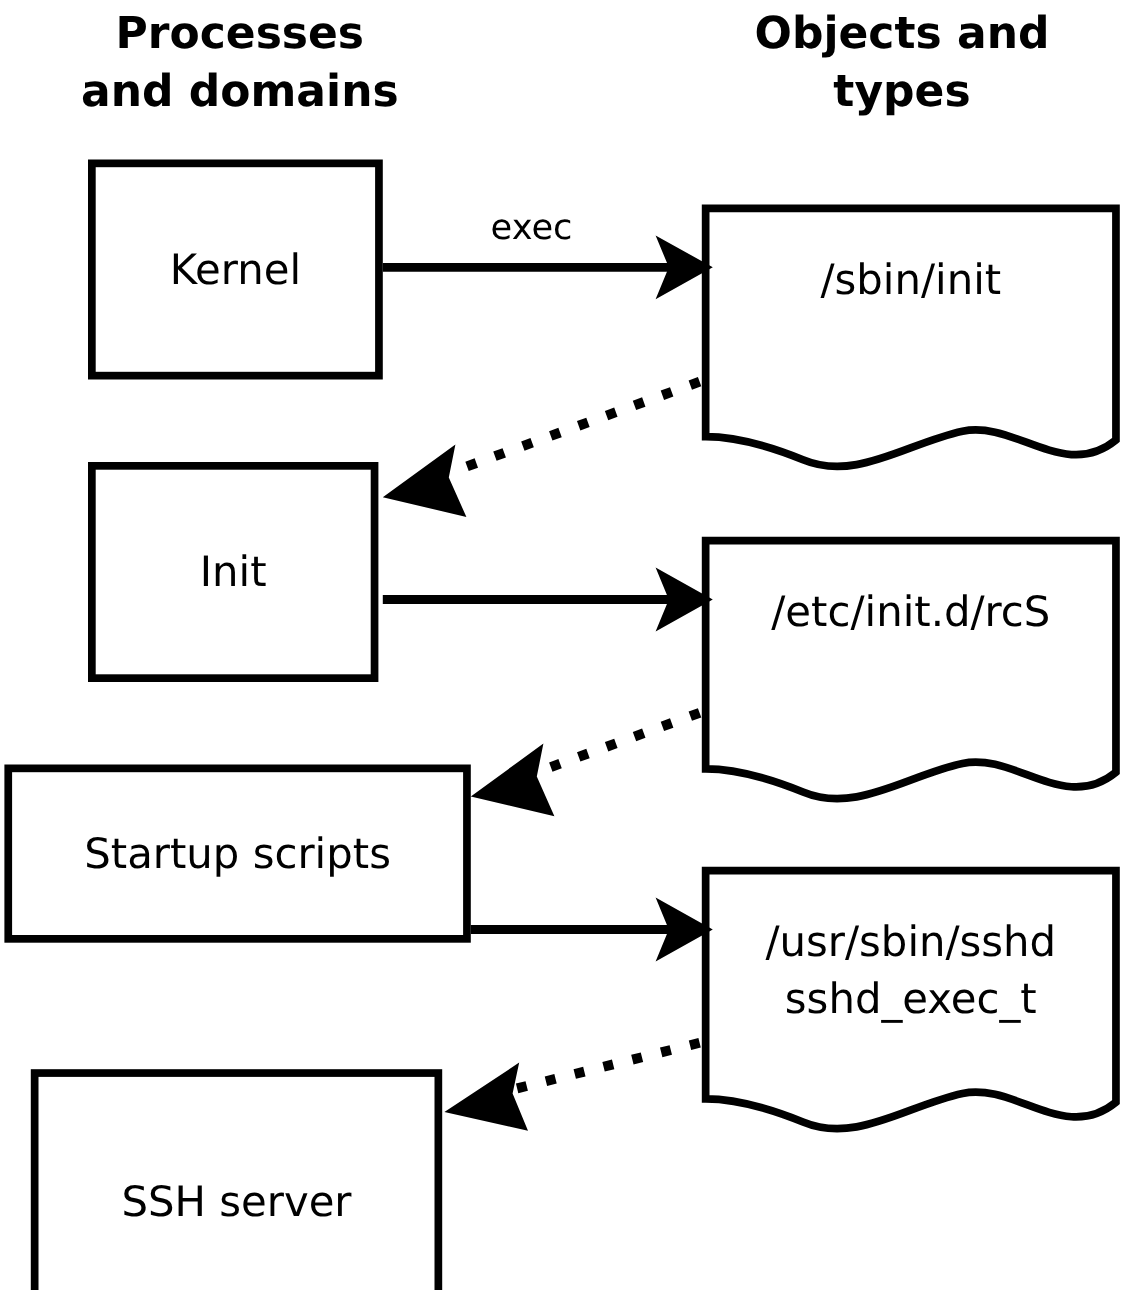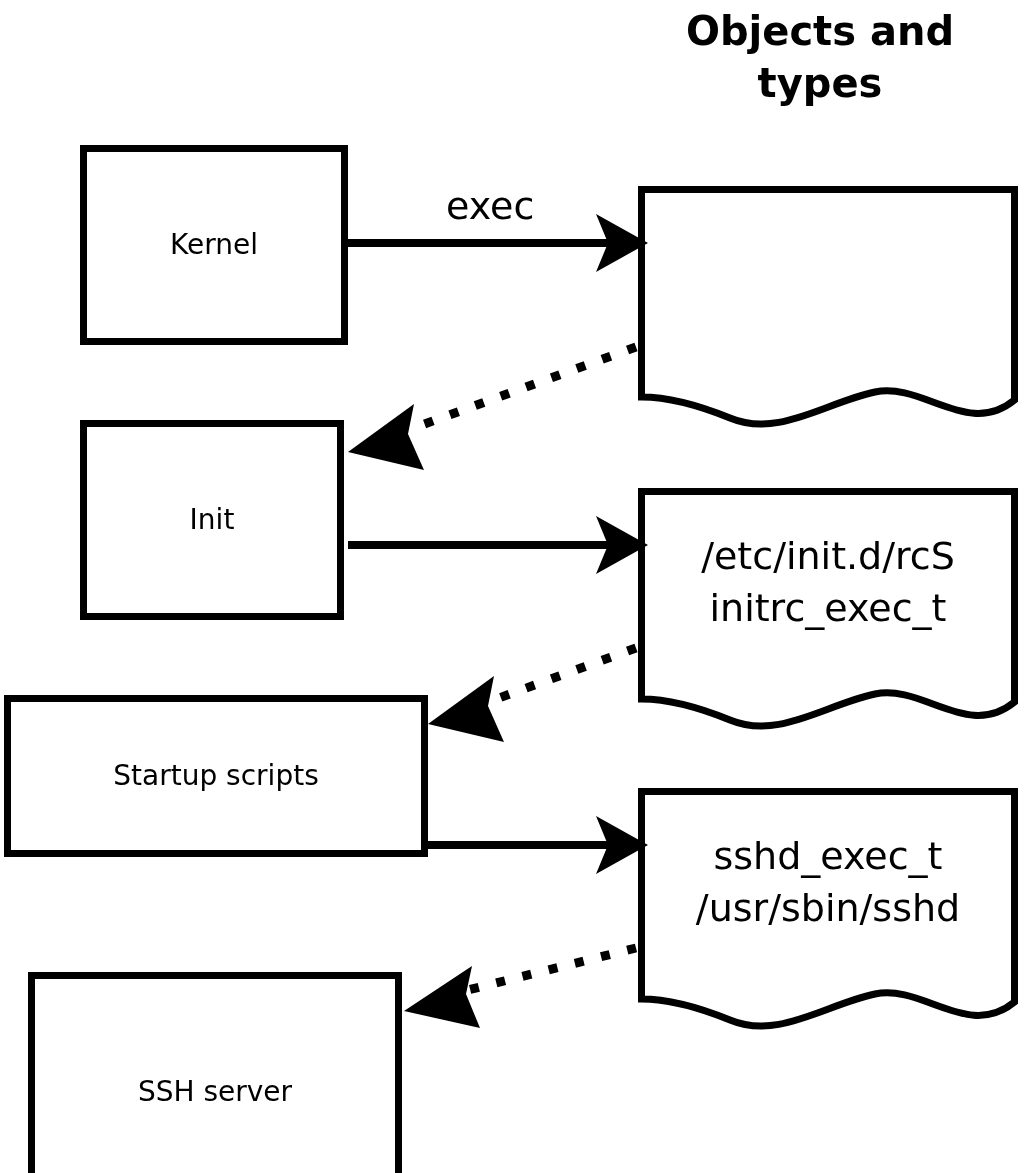"Processes" div.col-header { html: none -> <div>Processes and domains</div> }
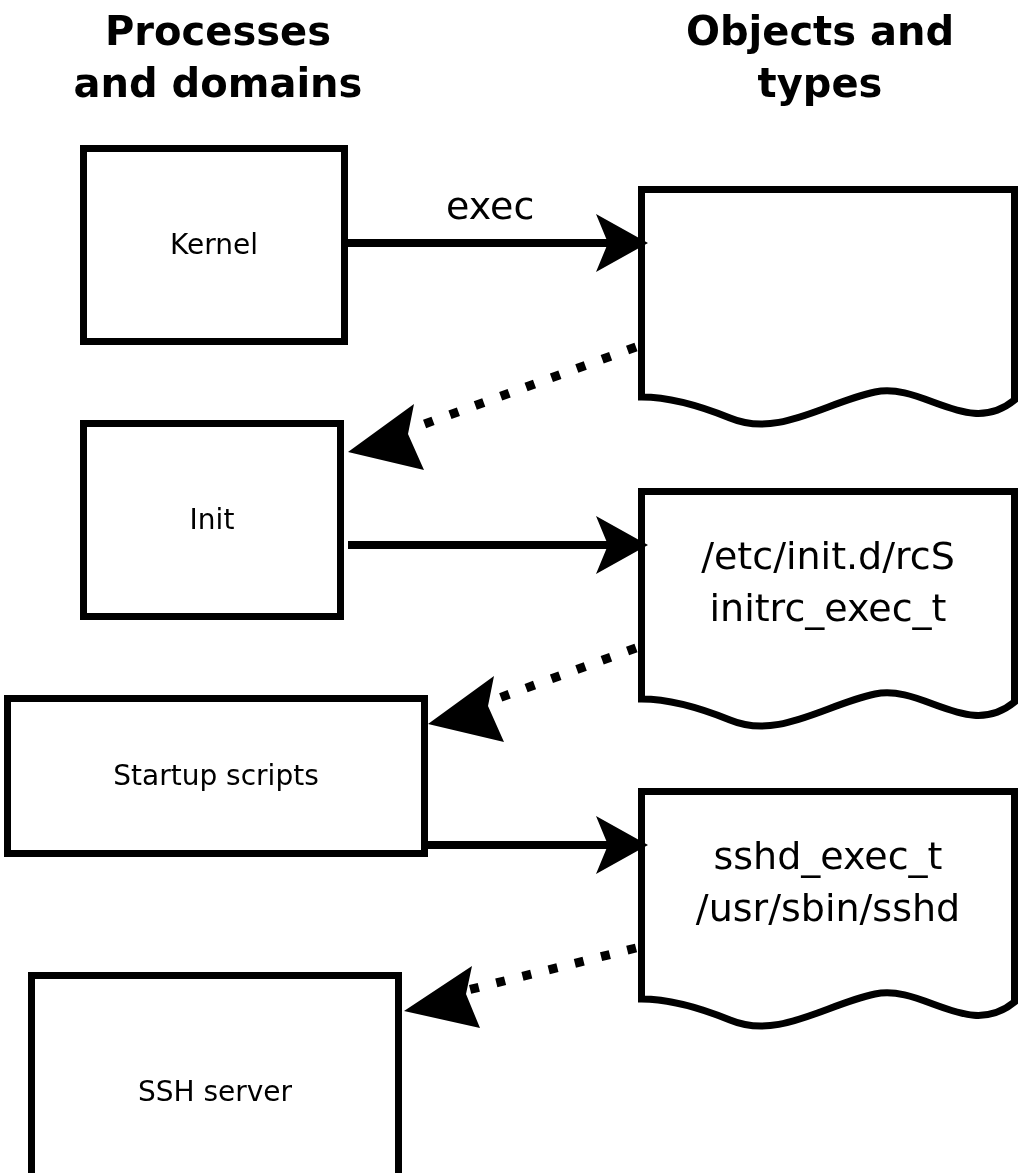"exec" .edge-label { font-size: 38px -> 32px }
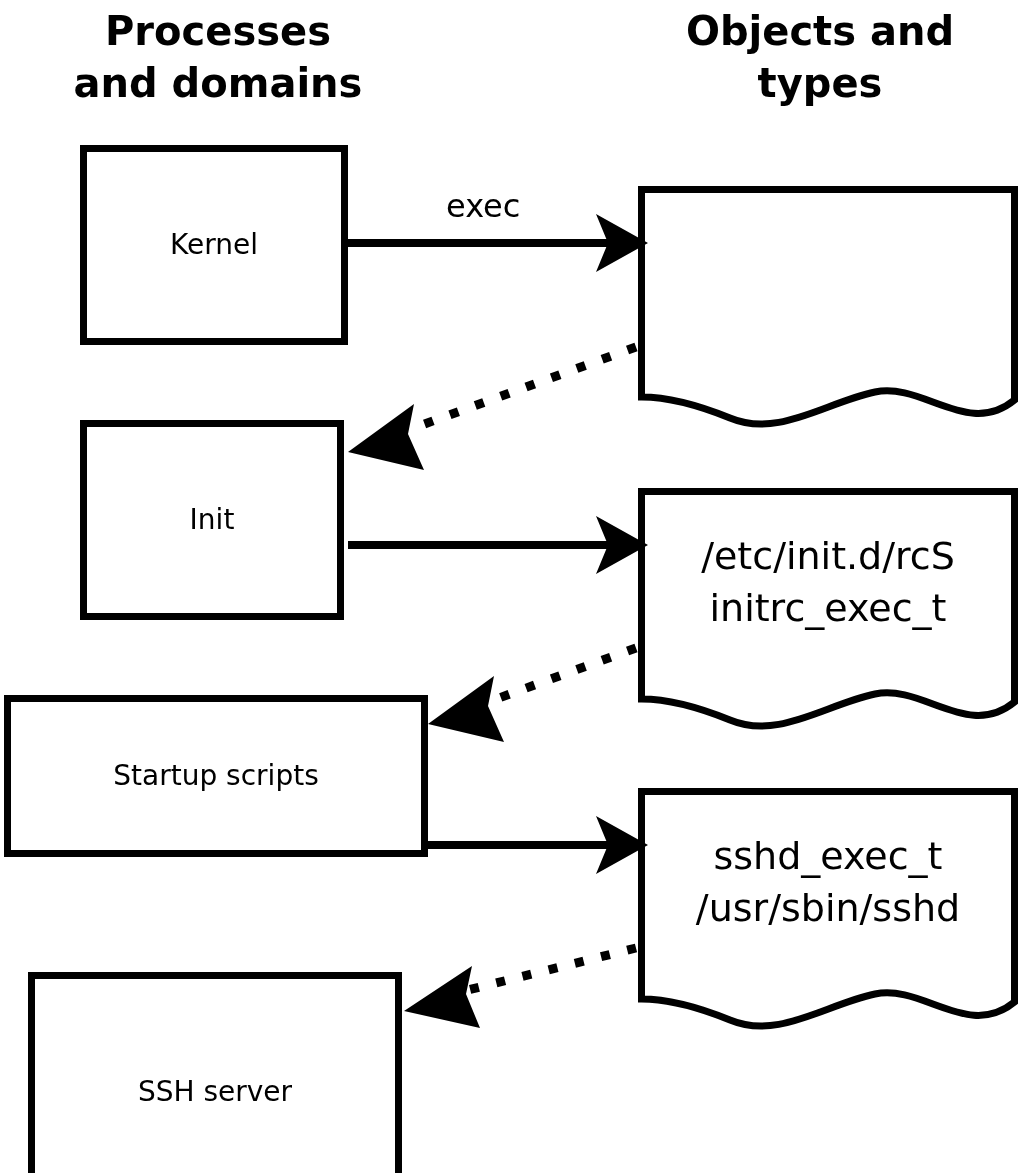"Kernel" .proc-box { font-size: 28px -> 38px }
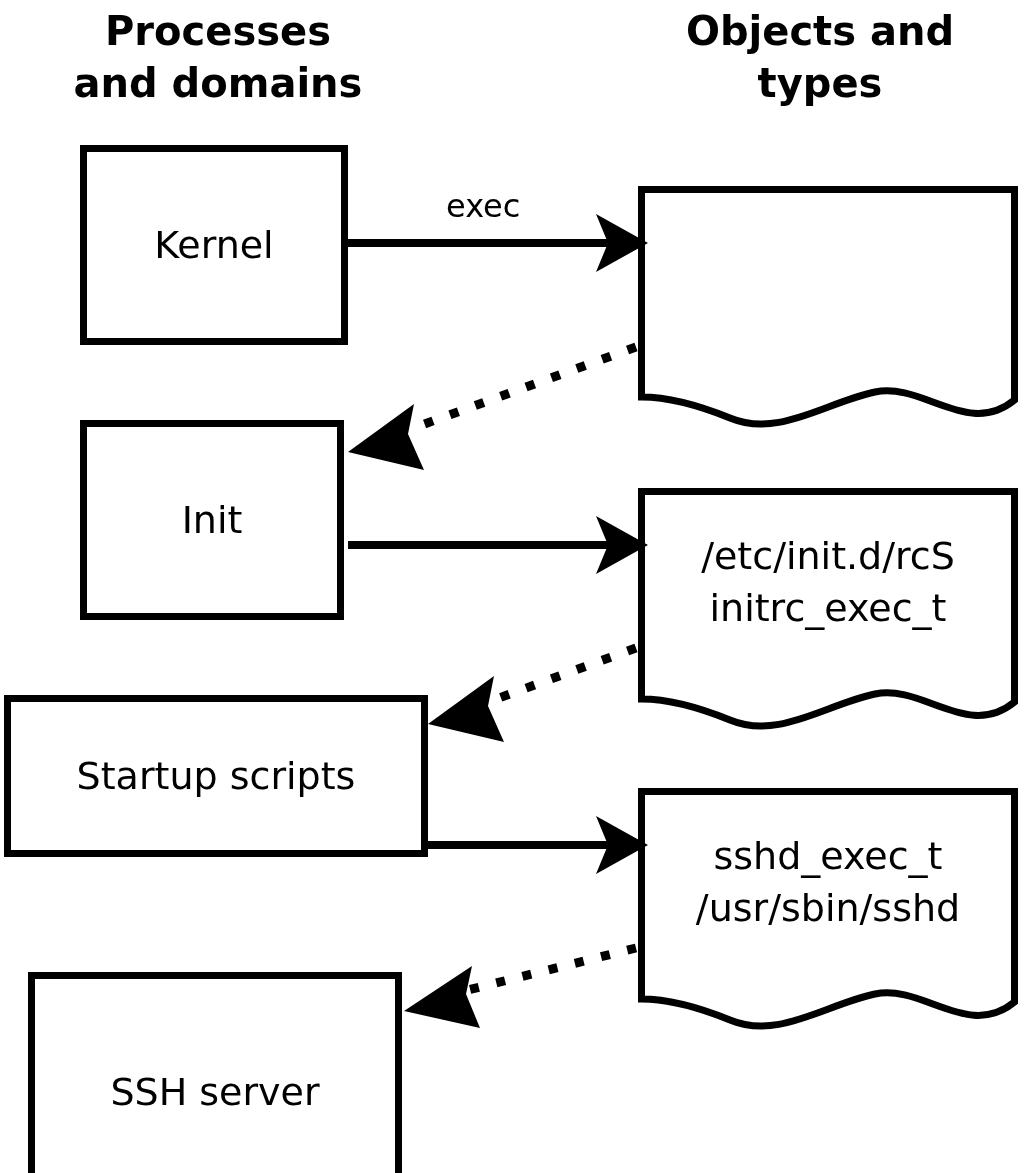"/sbin/init" span.line { html: none -> <span>/sbin/init</span> }
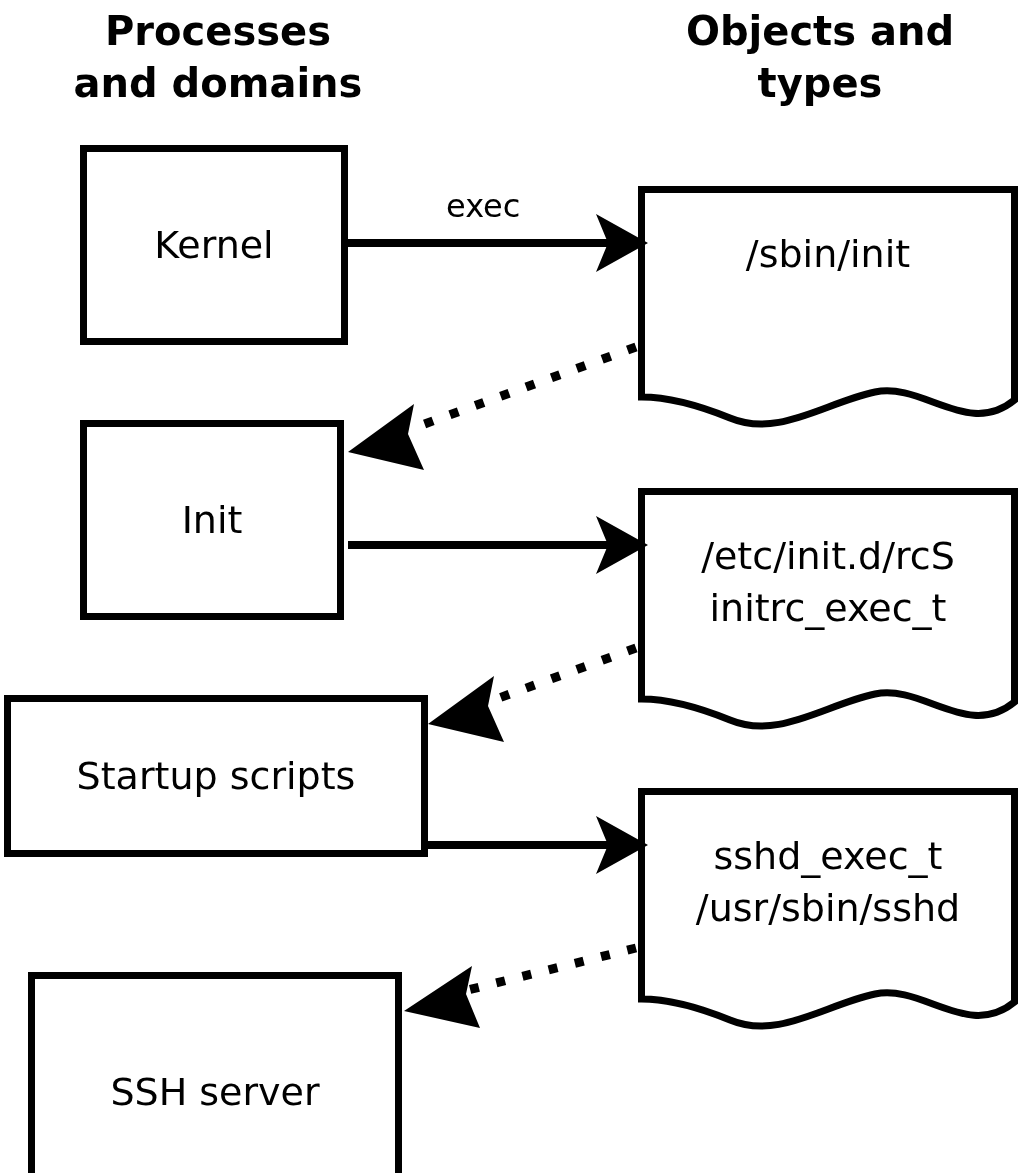"initrc_exec_t" span.line { html: <span>initrc_exec_t</span> -> none }
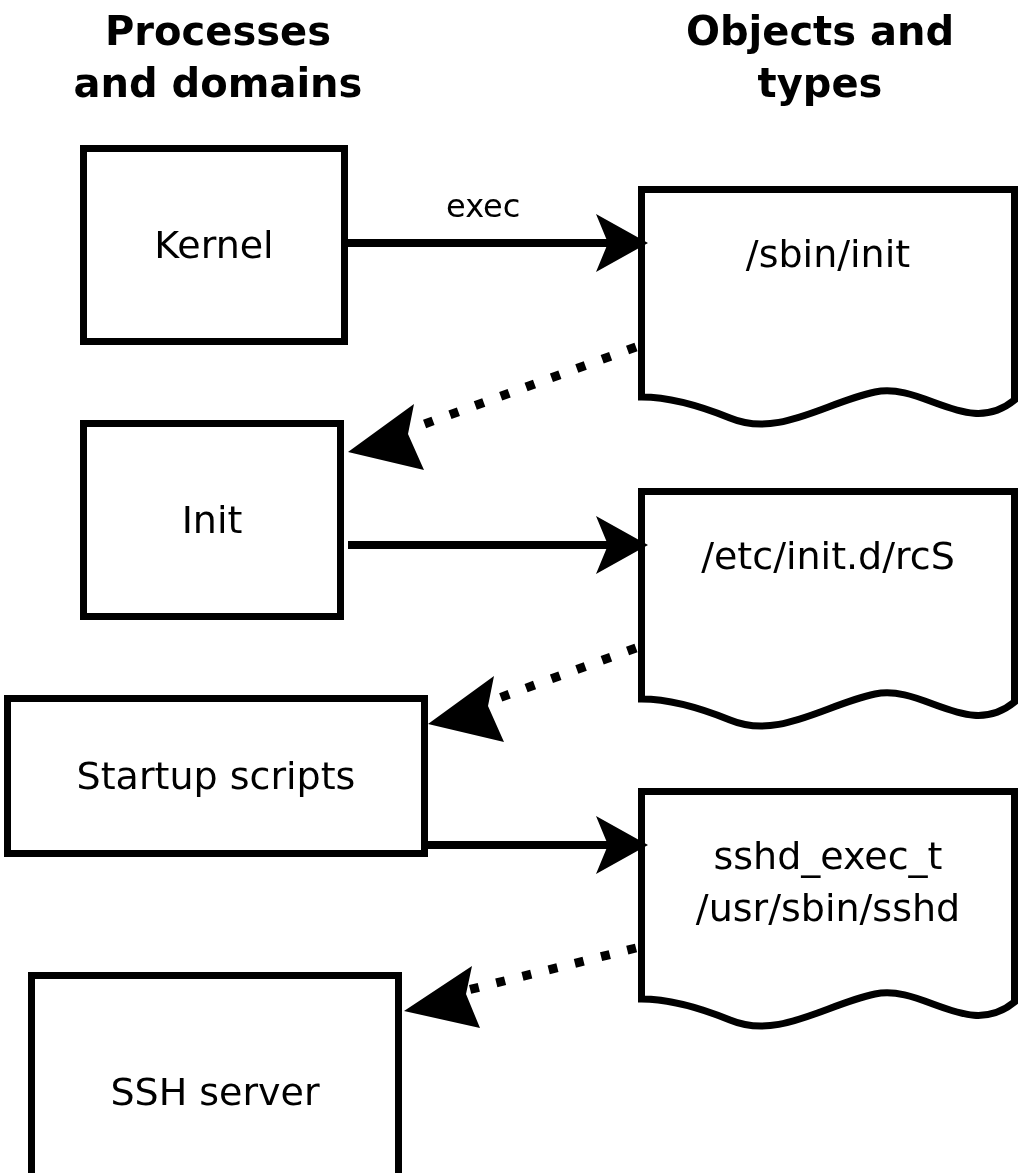"sshd_exec_t" span.line { order: before "/usr/sbin/sshd" -> after "/usr/sbin/sshd" }
